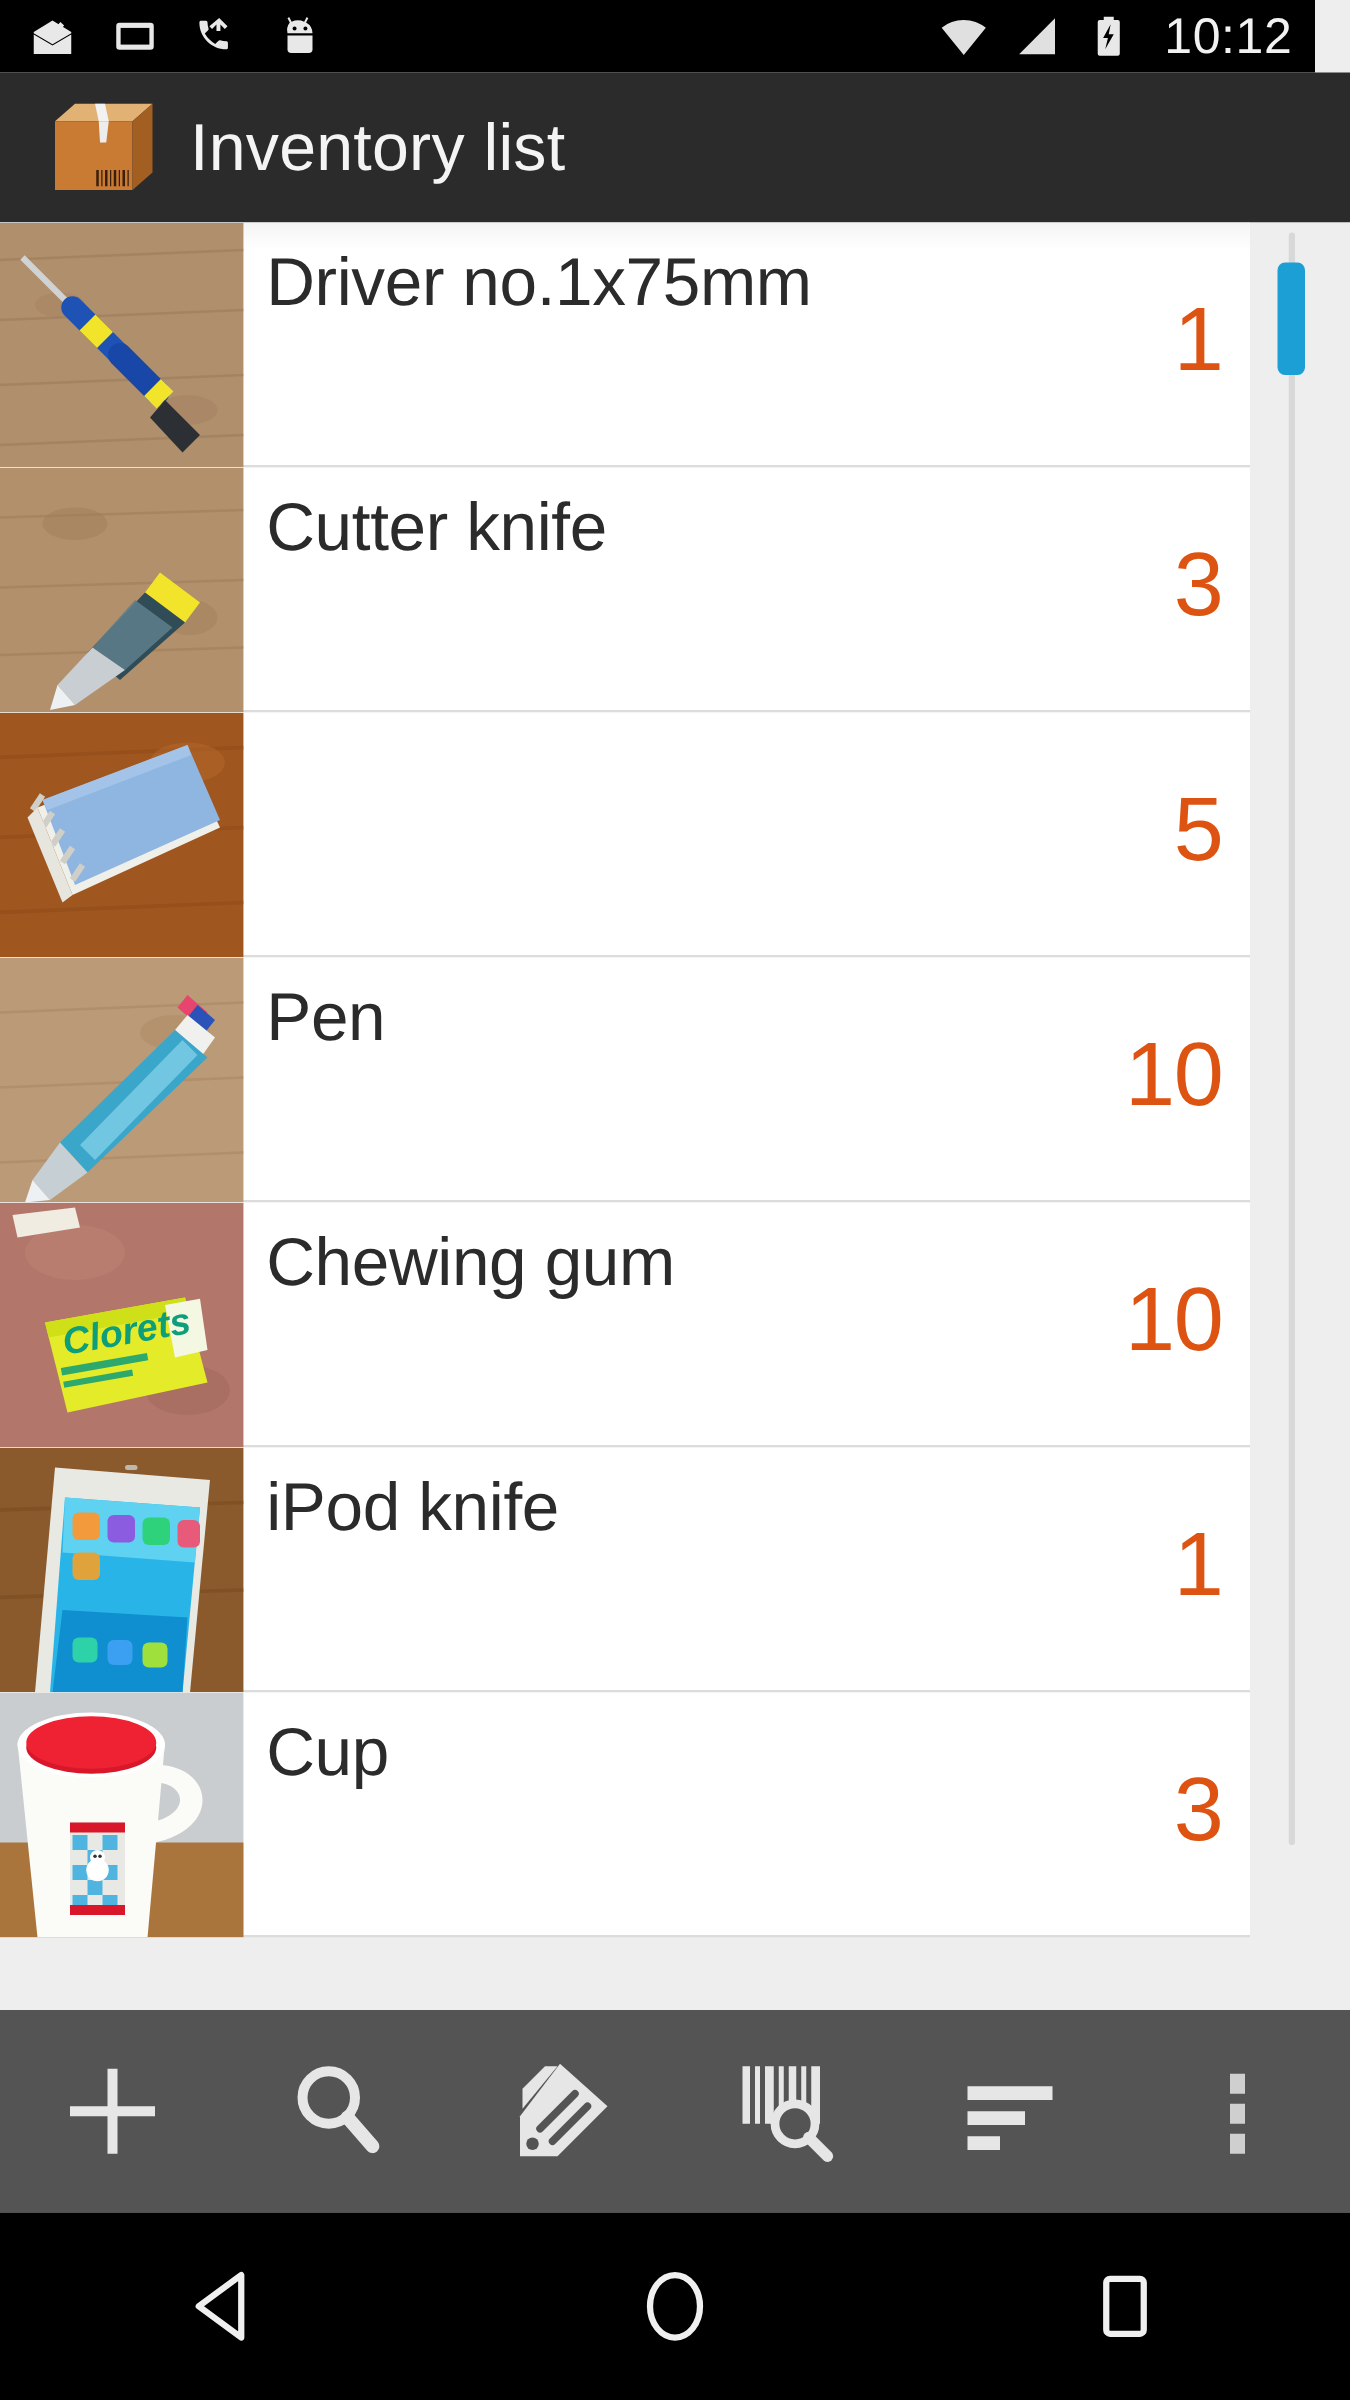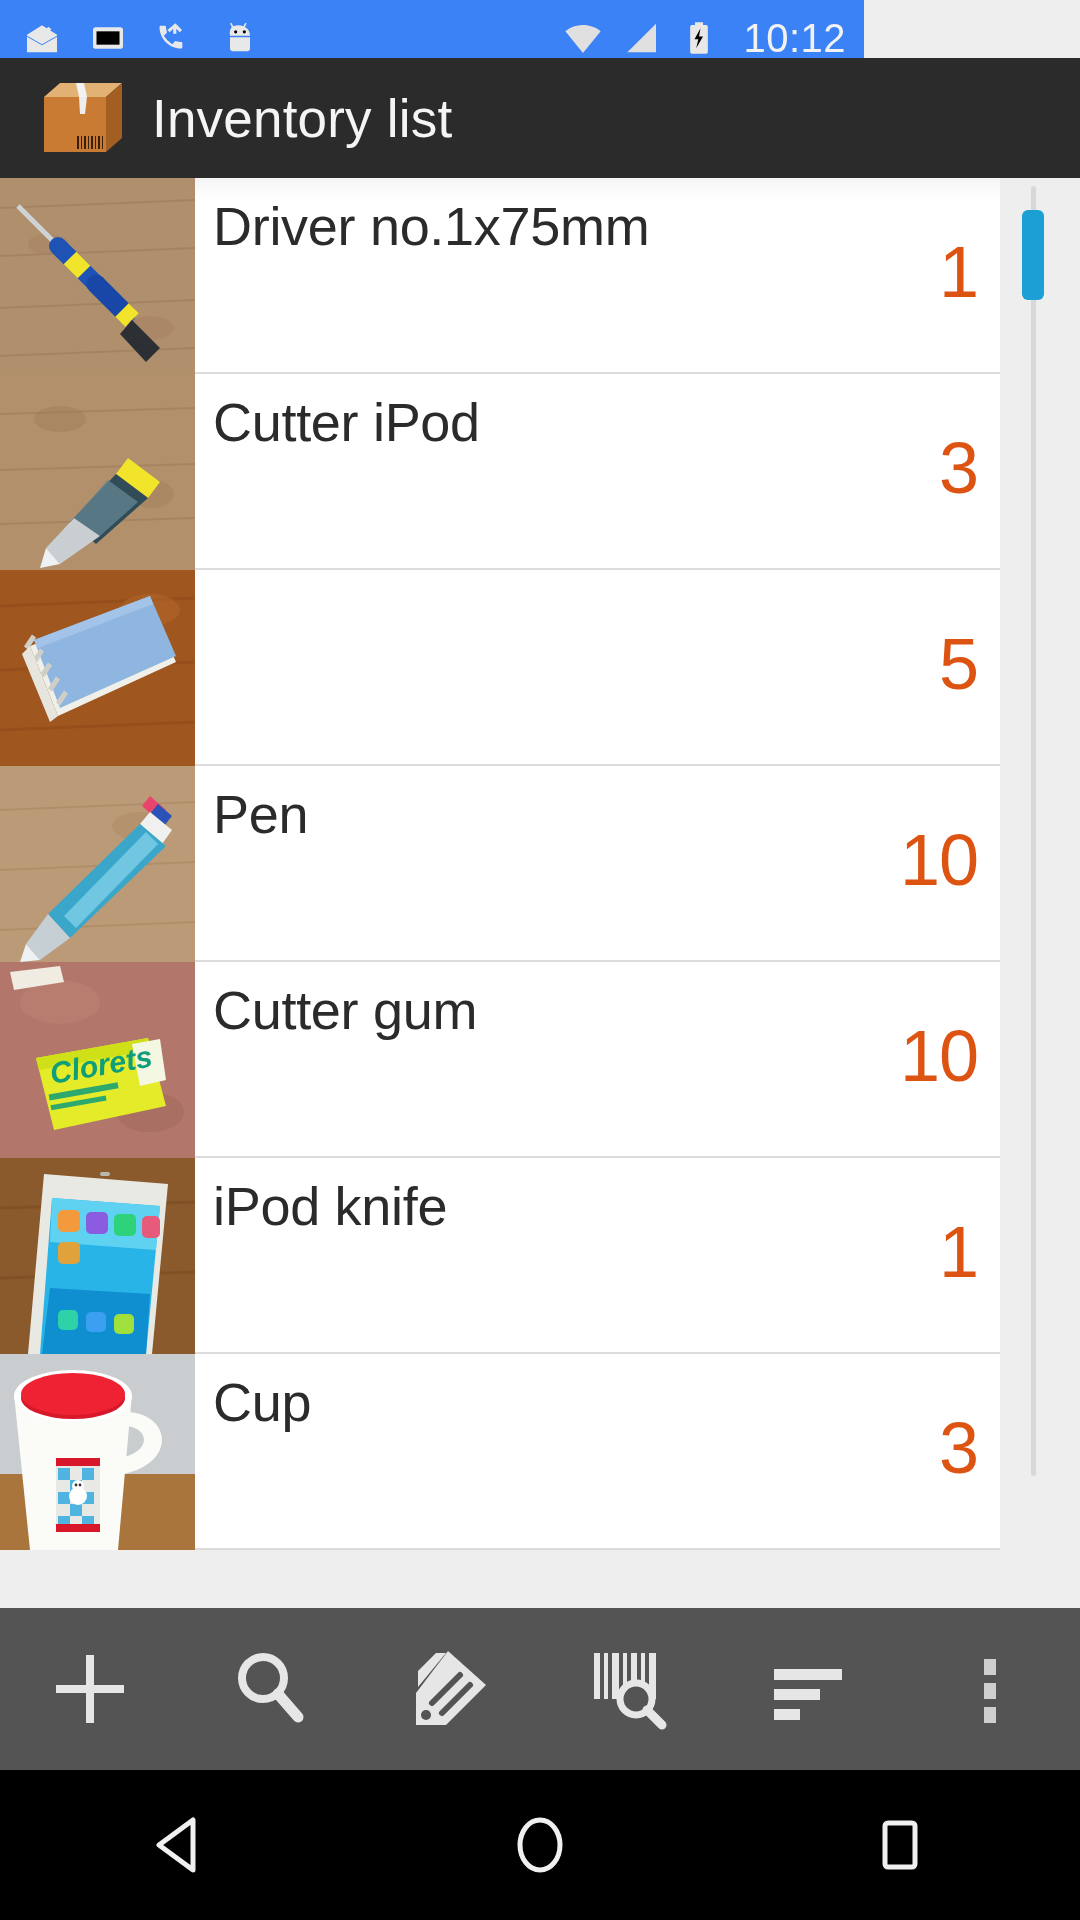"10:12" #status-bar { align-items: flex-end -> center; background: #3b82f6 -> #000000; width: 864px -> 1052px }
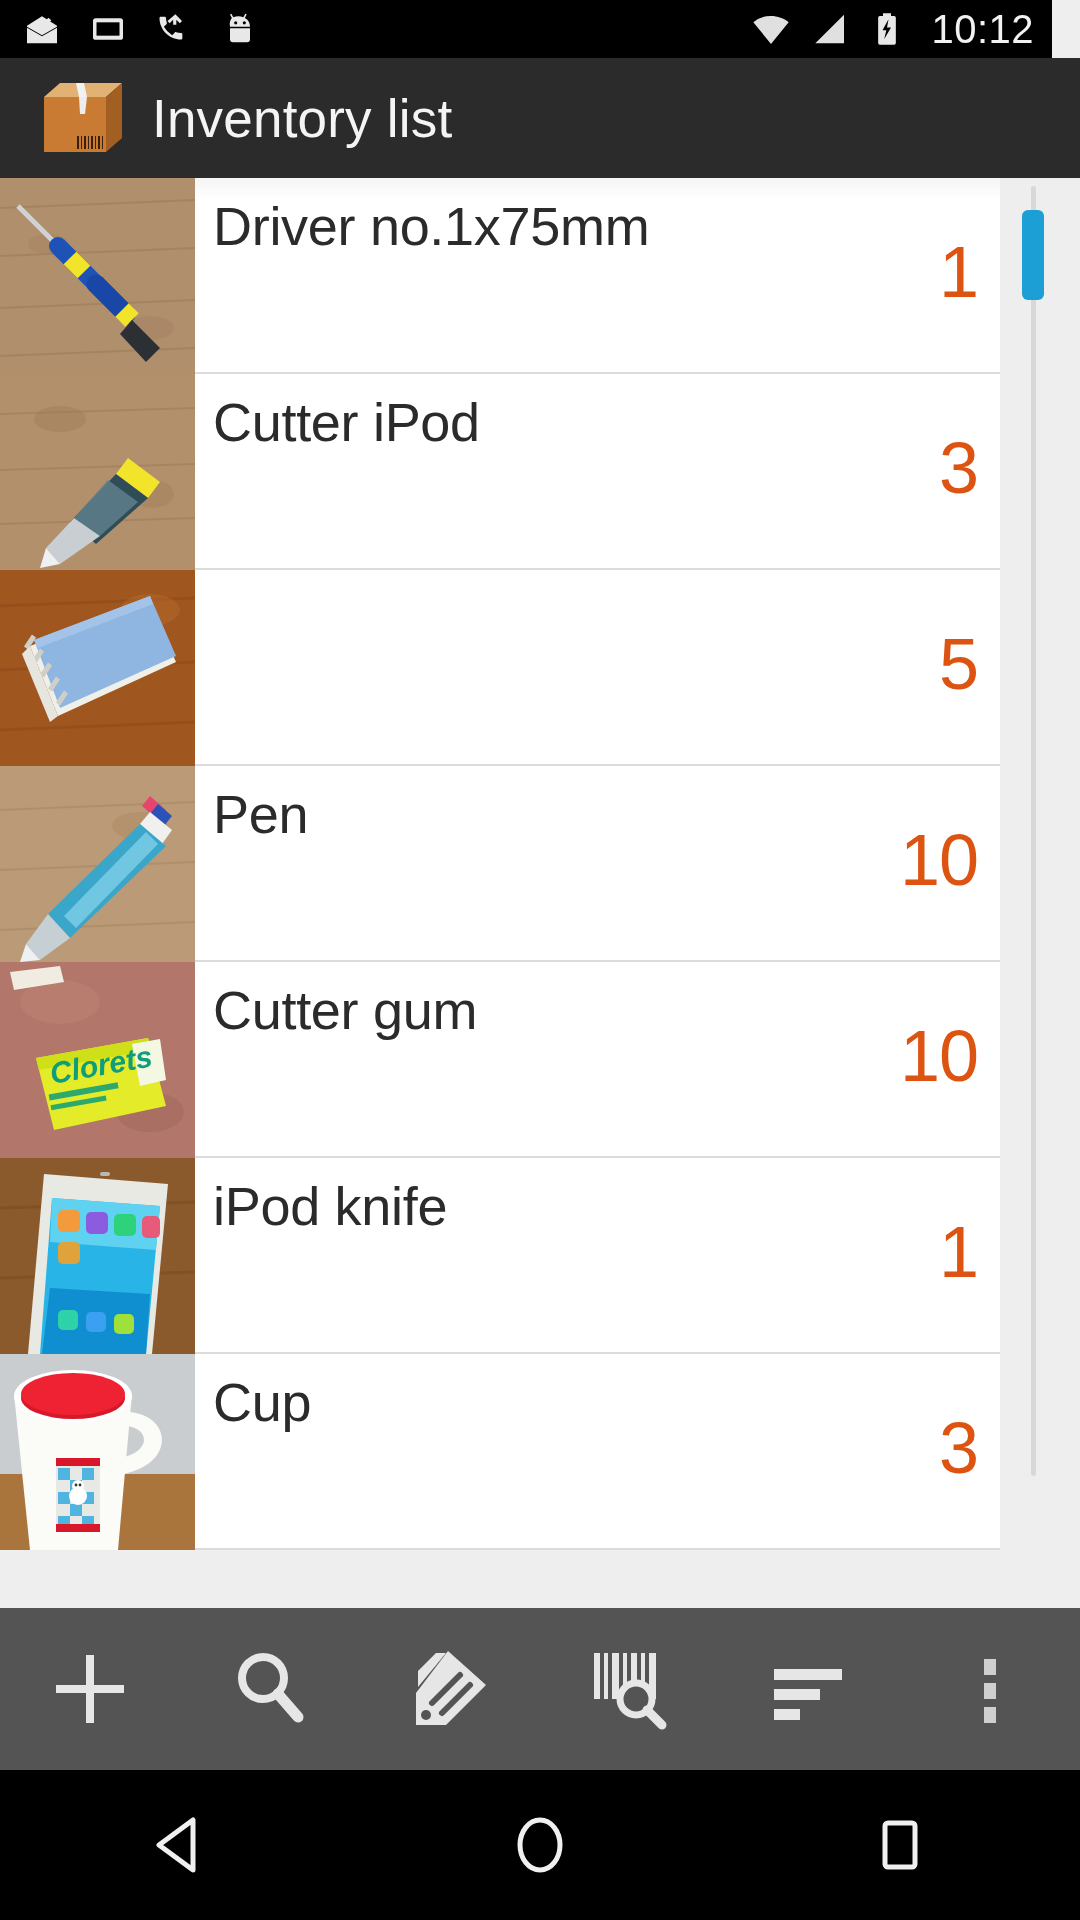"Cutter iPod" div.row-name { text: iPod -> knife }
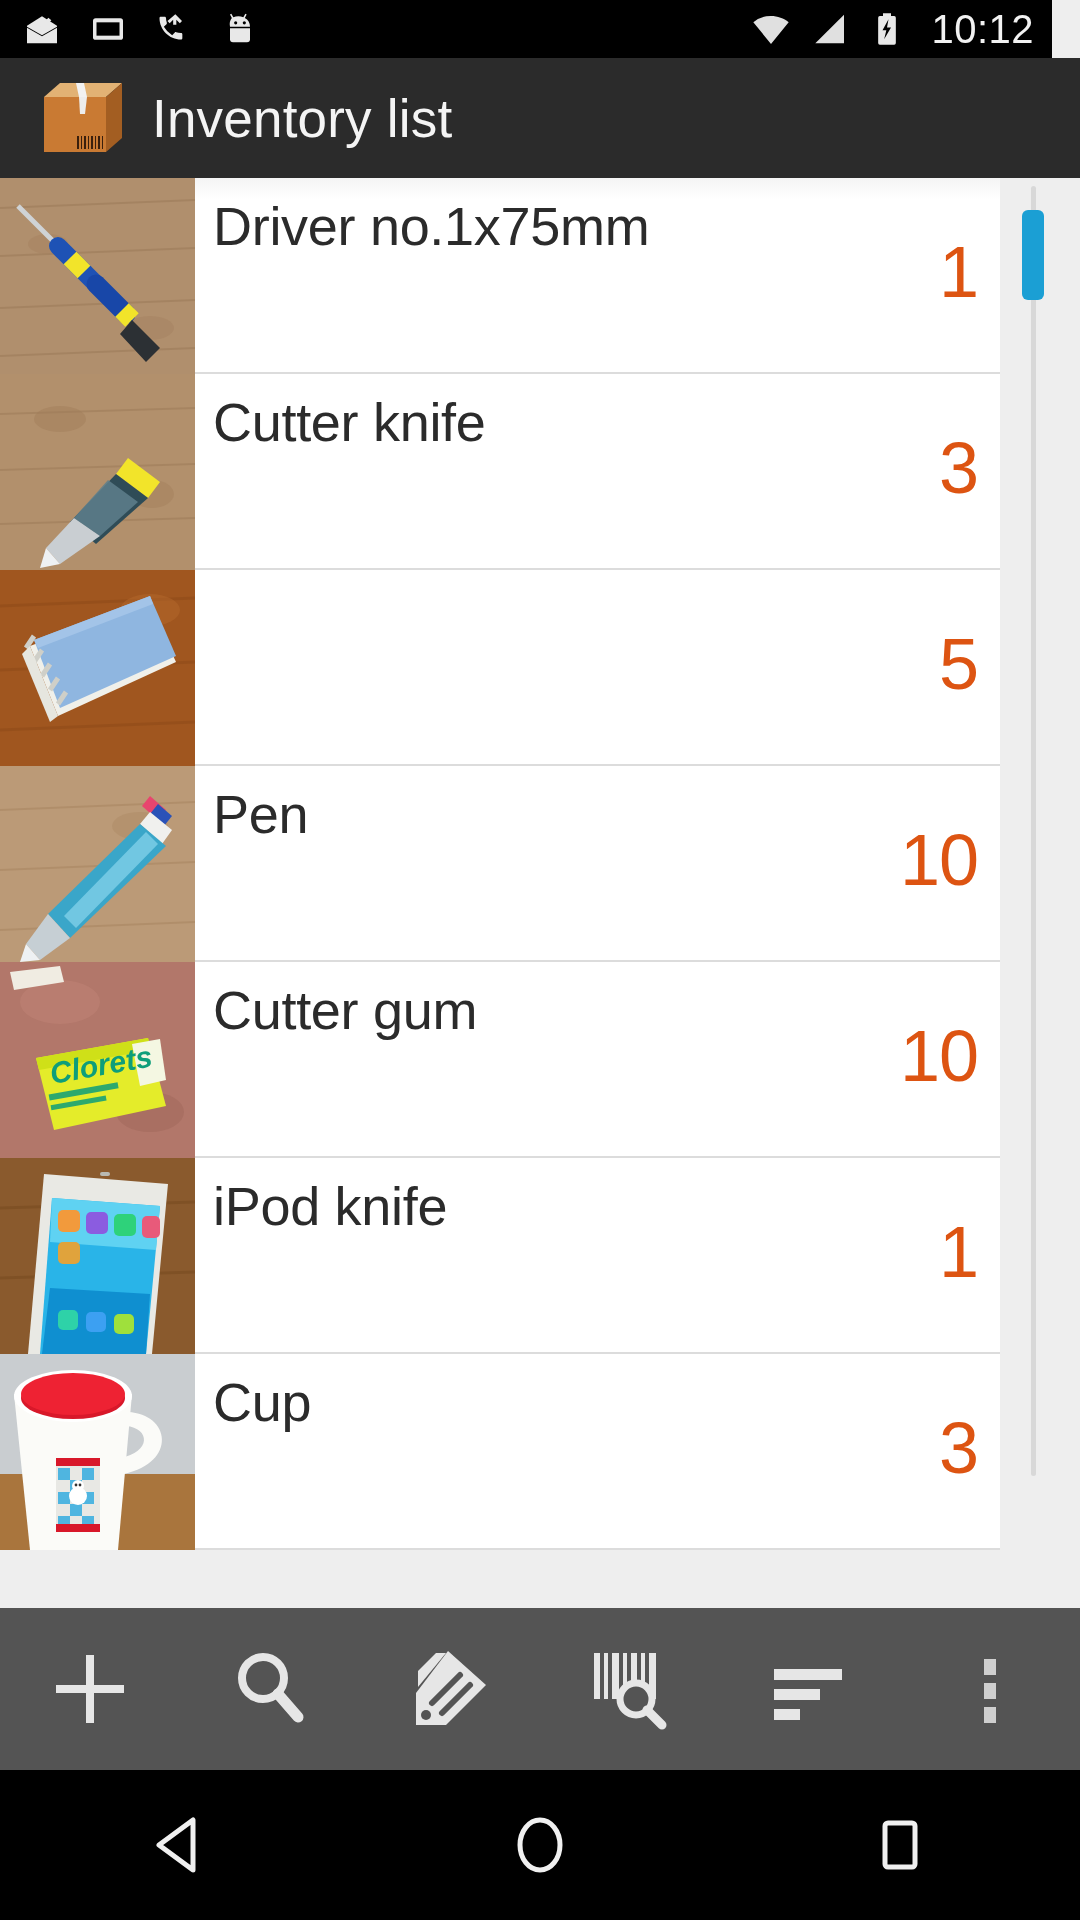"Cutter gum" div.row-name { text: Cutter -> Chewing }
